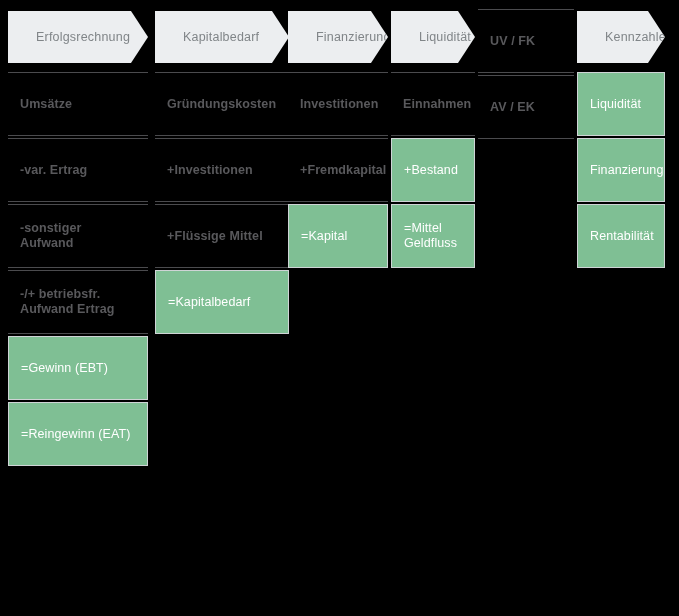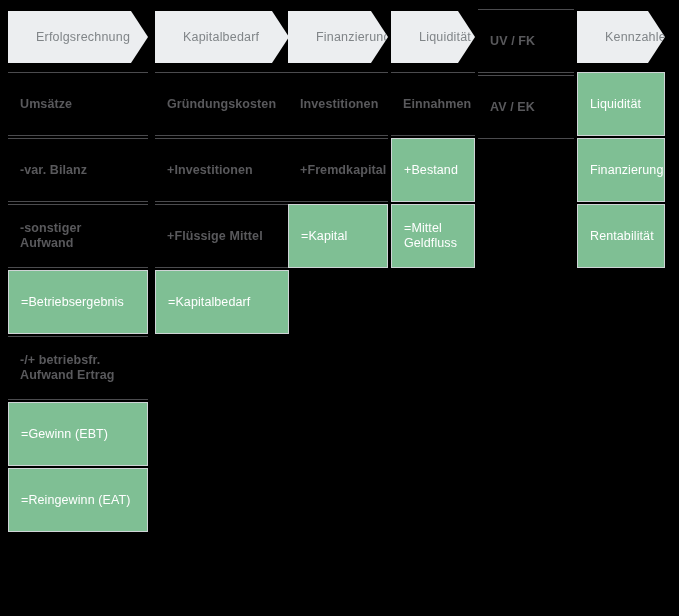"-var. Bilanz" span.cell-text { text: Bilanz -> Ertrag }
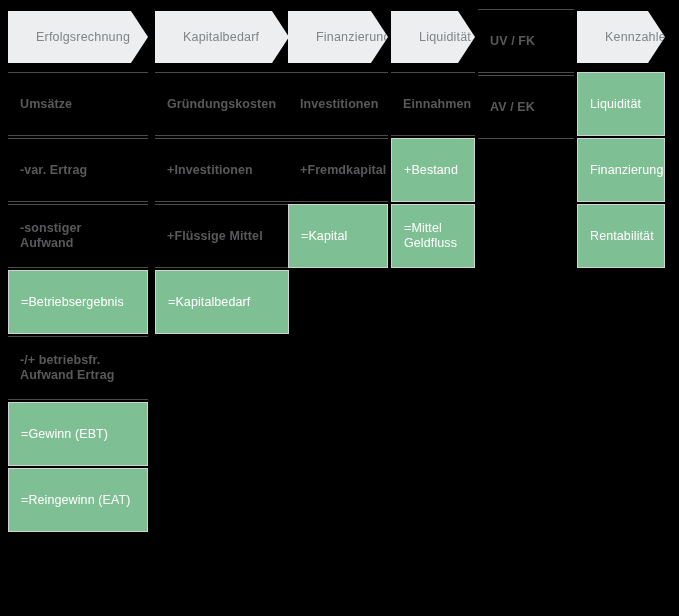"=Betriebsergebnis" div.cell { html: <div> <span>=Betriebsergebnis</span> </div> -> none }
